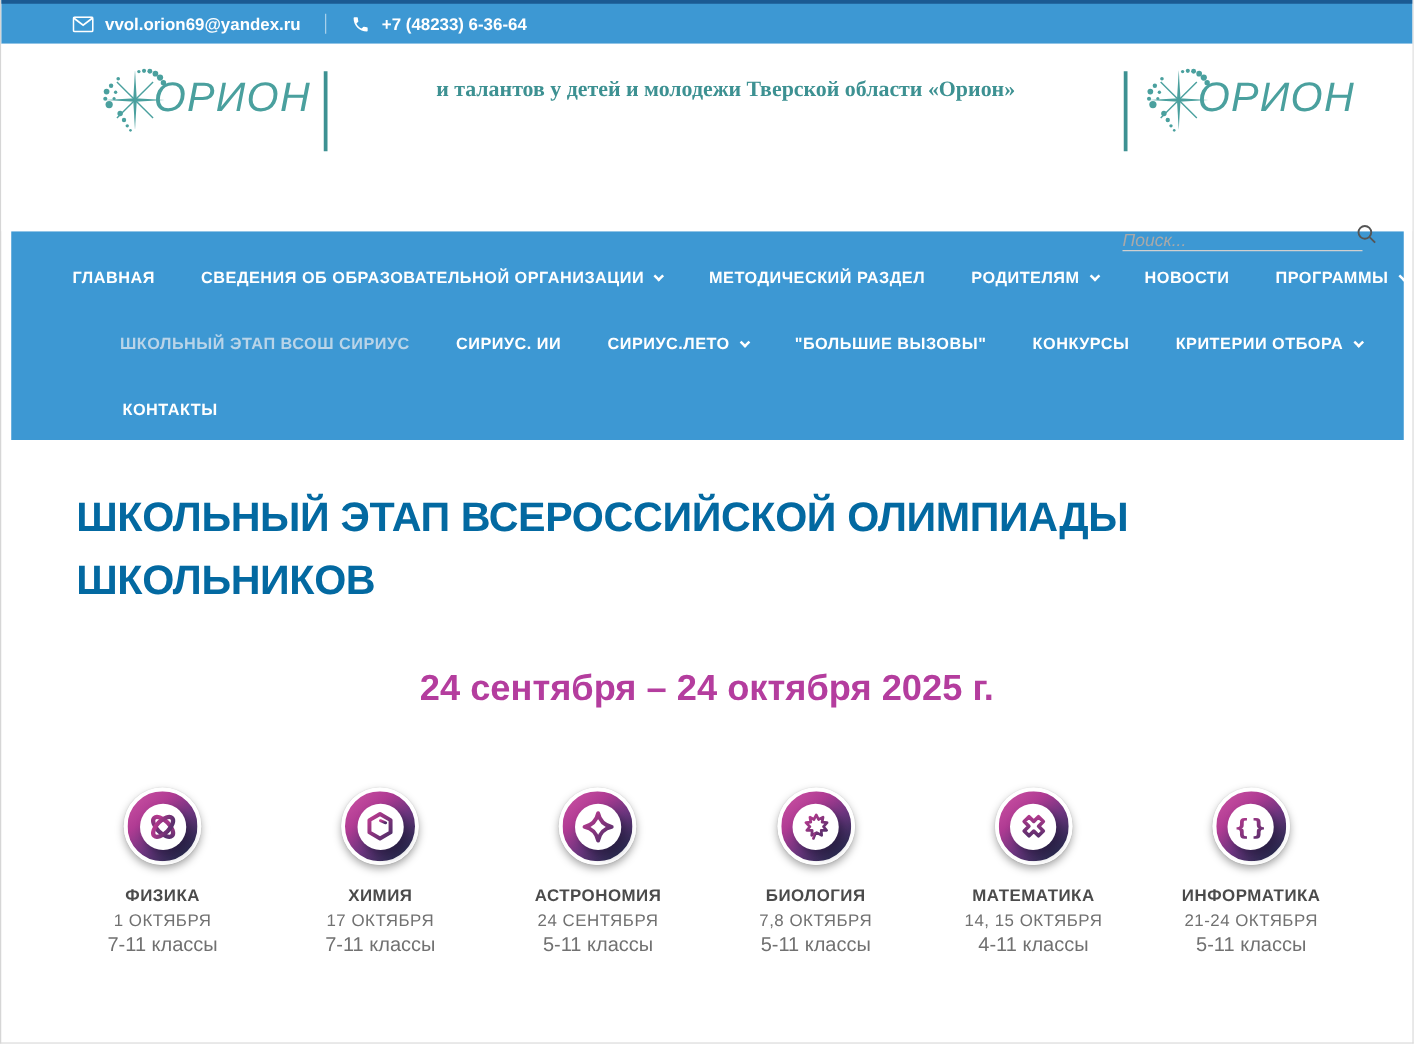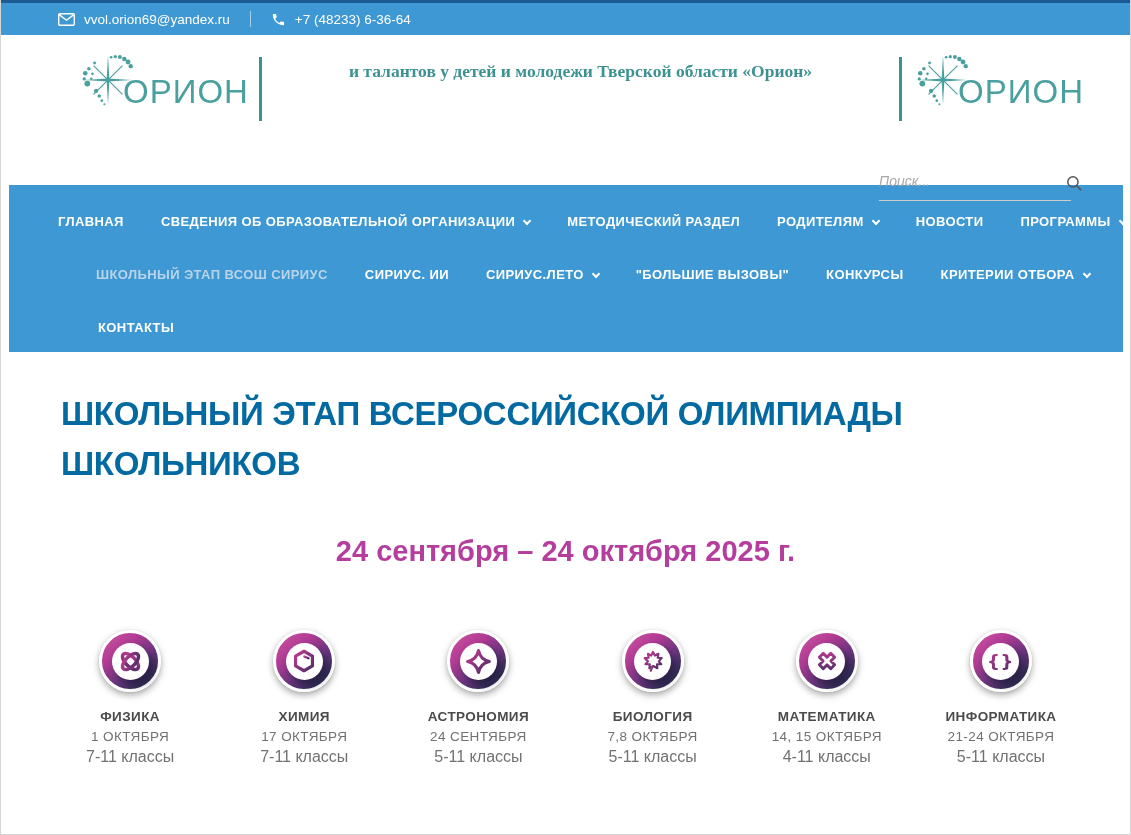"vvol.orion69@yandex.ru" .tb-item { font-weight: none -> bold }
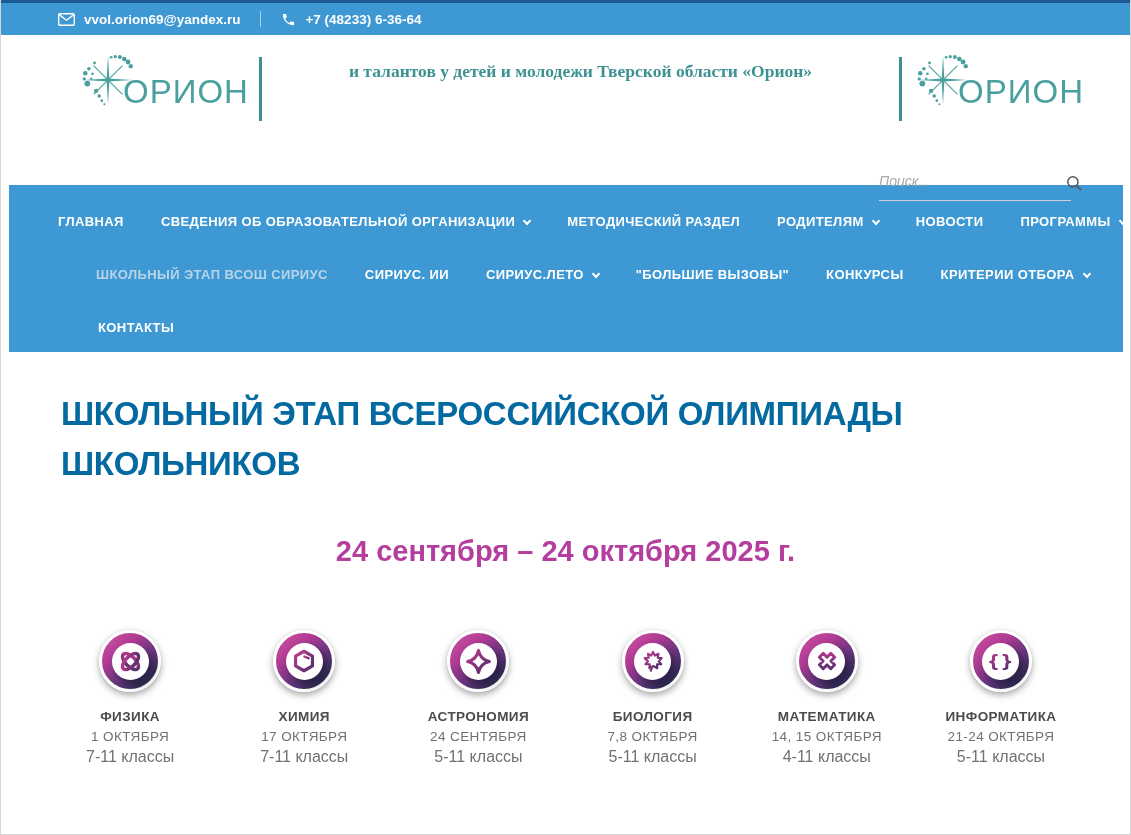"ОРИОН" .logo { align-items: flex-end -> flex-start; font-style: none -> italic }
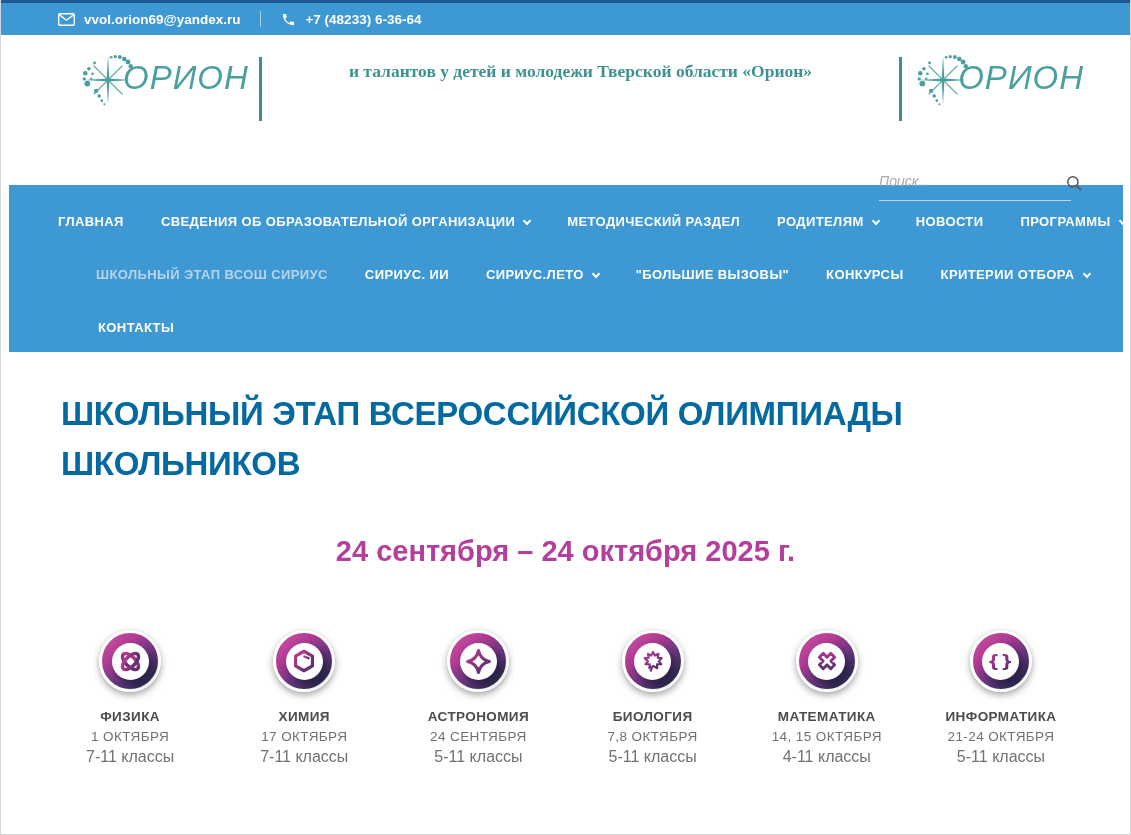"Поиск..." .search-box { align-items: flex-start -> flex-end; right: 59px -> 40px }
